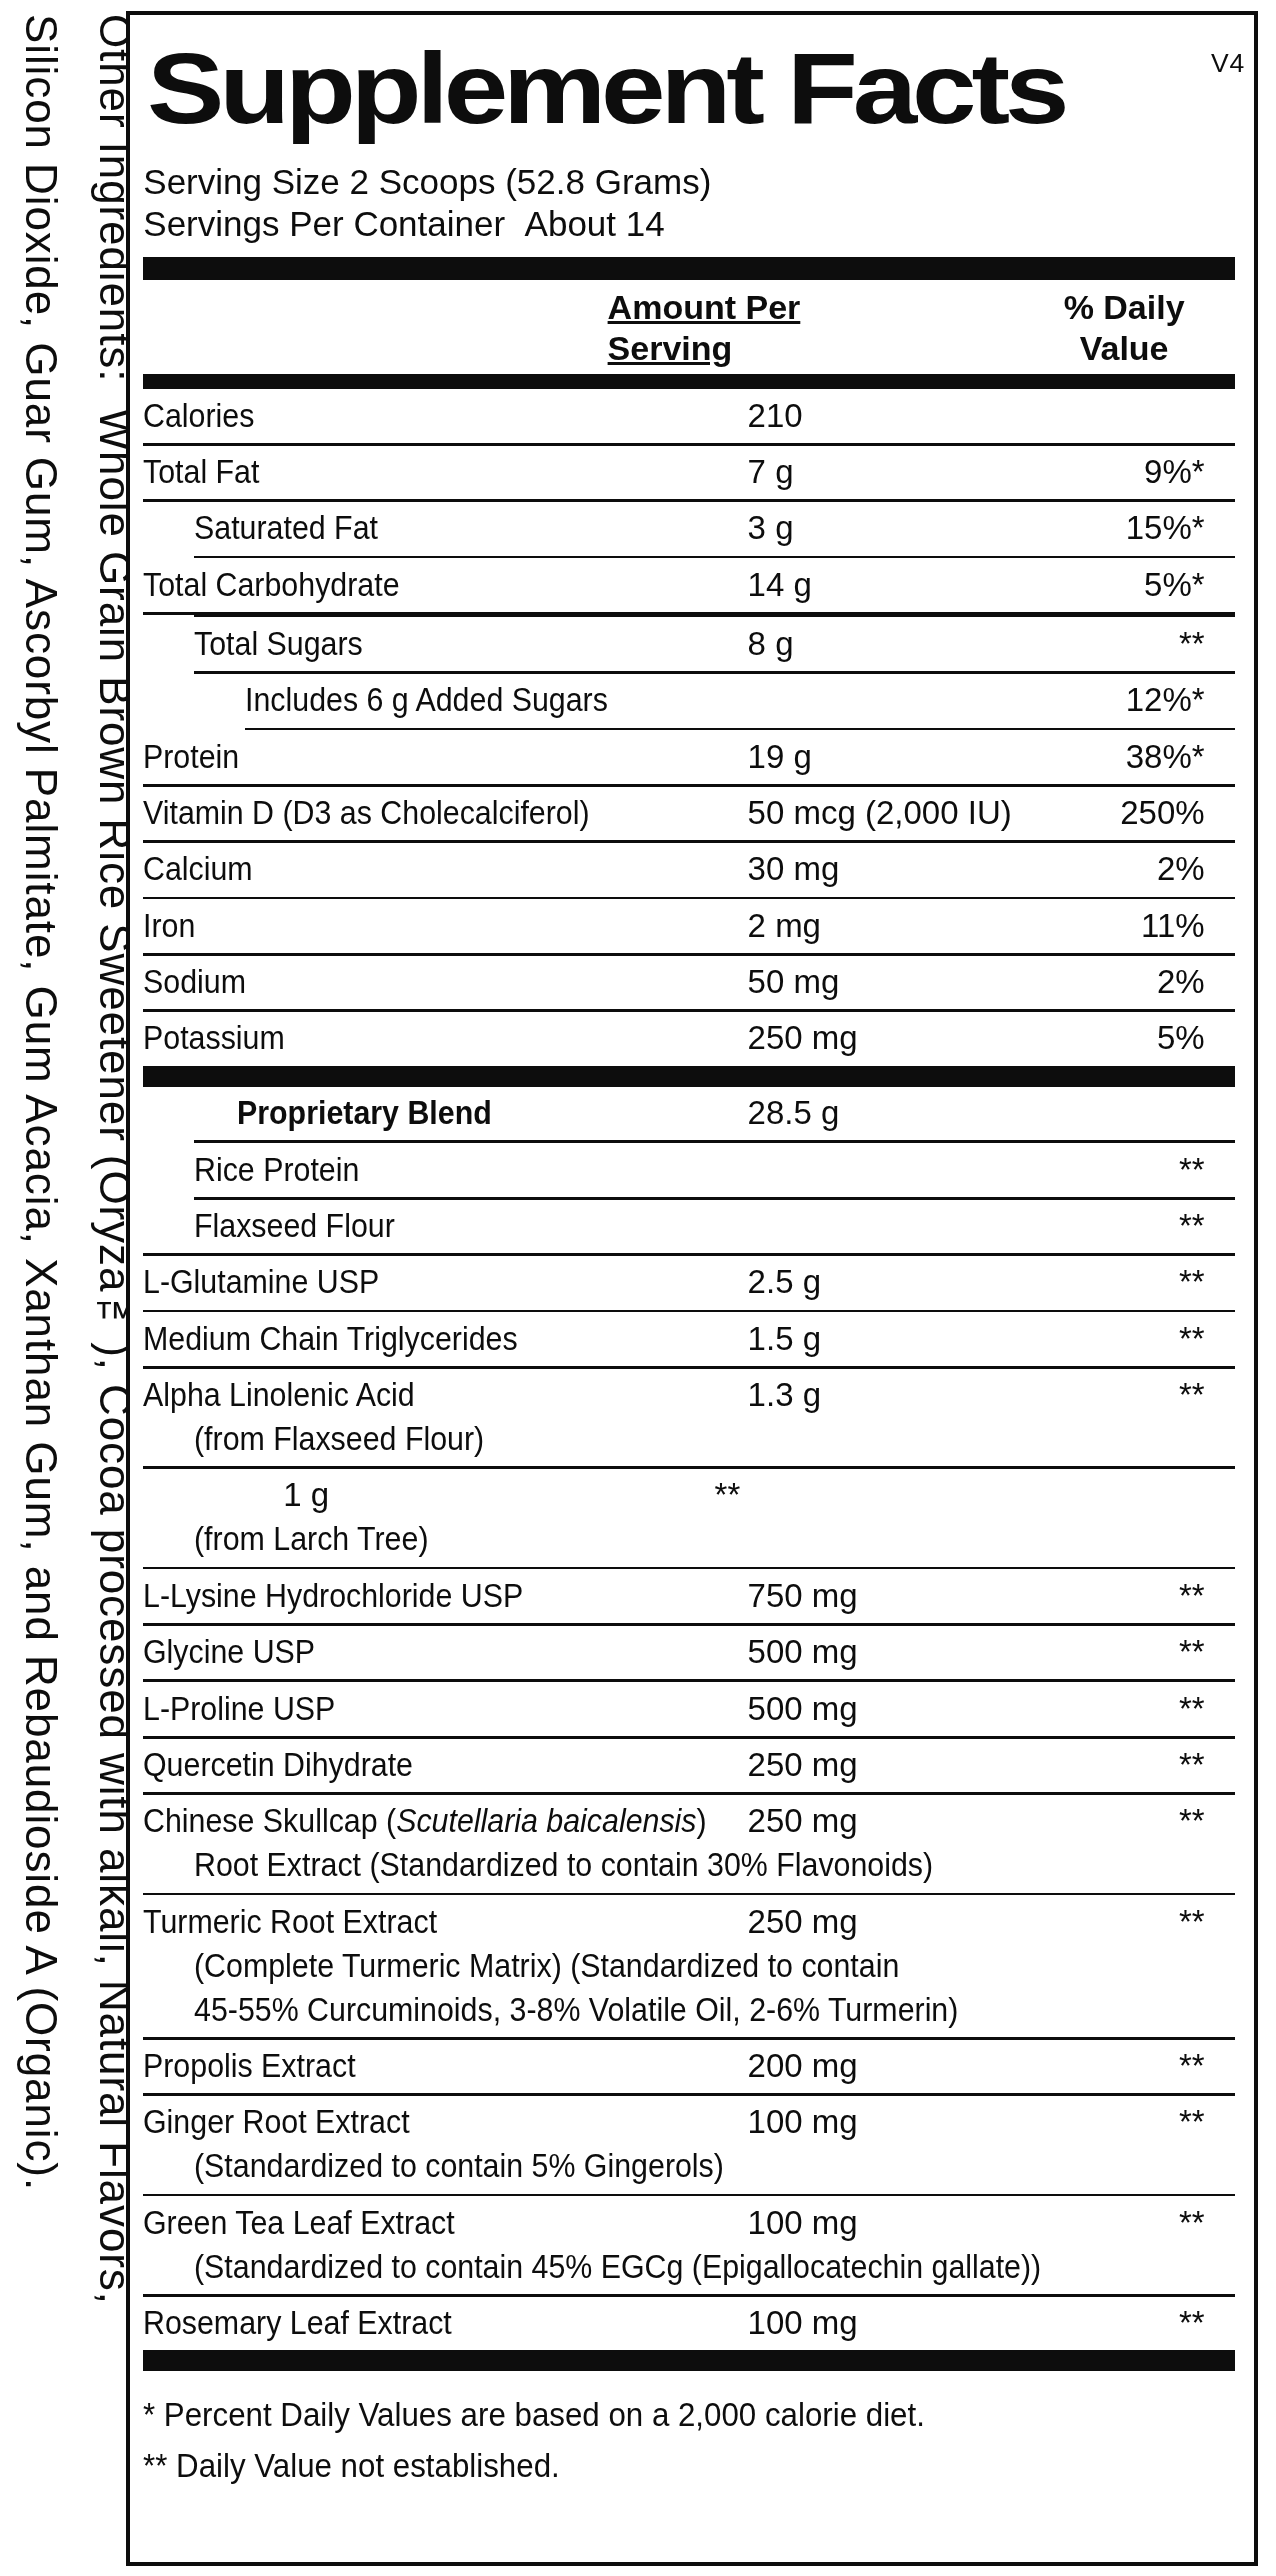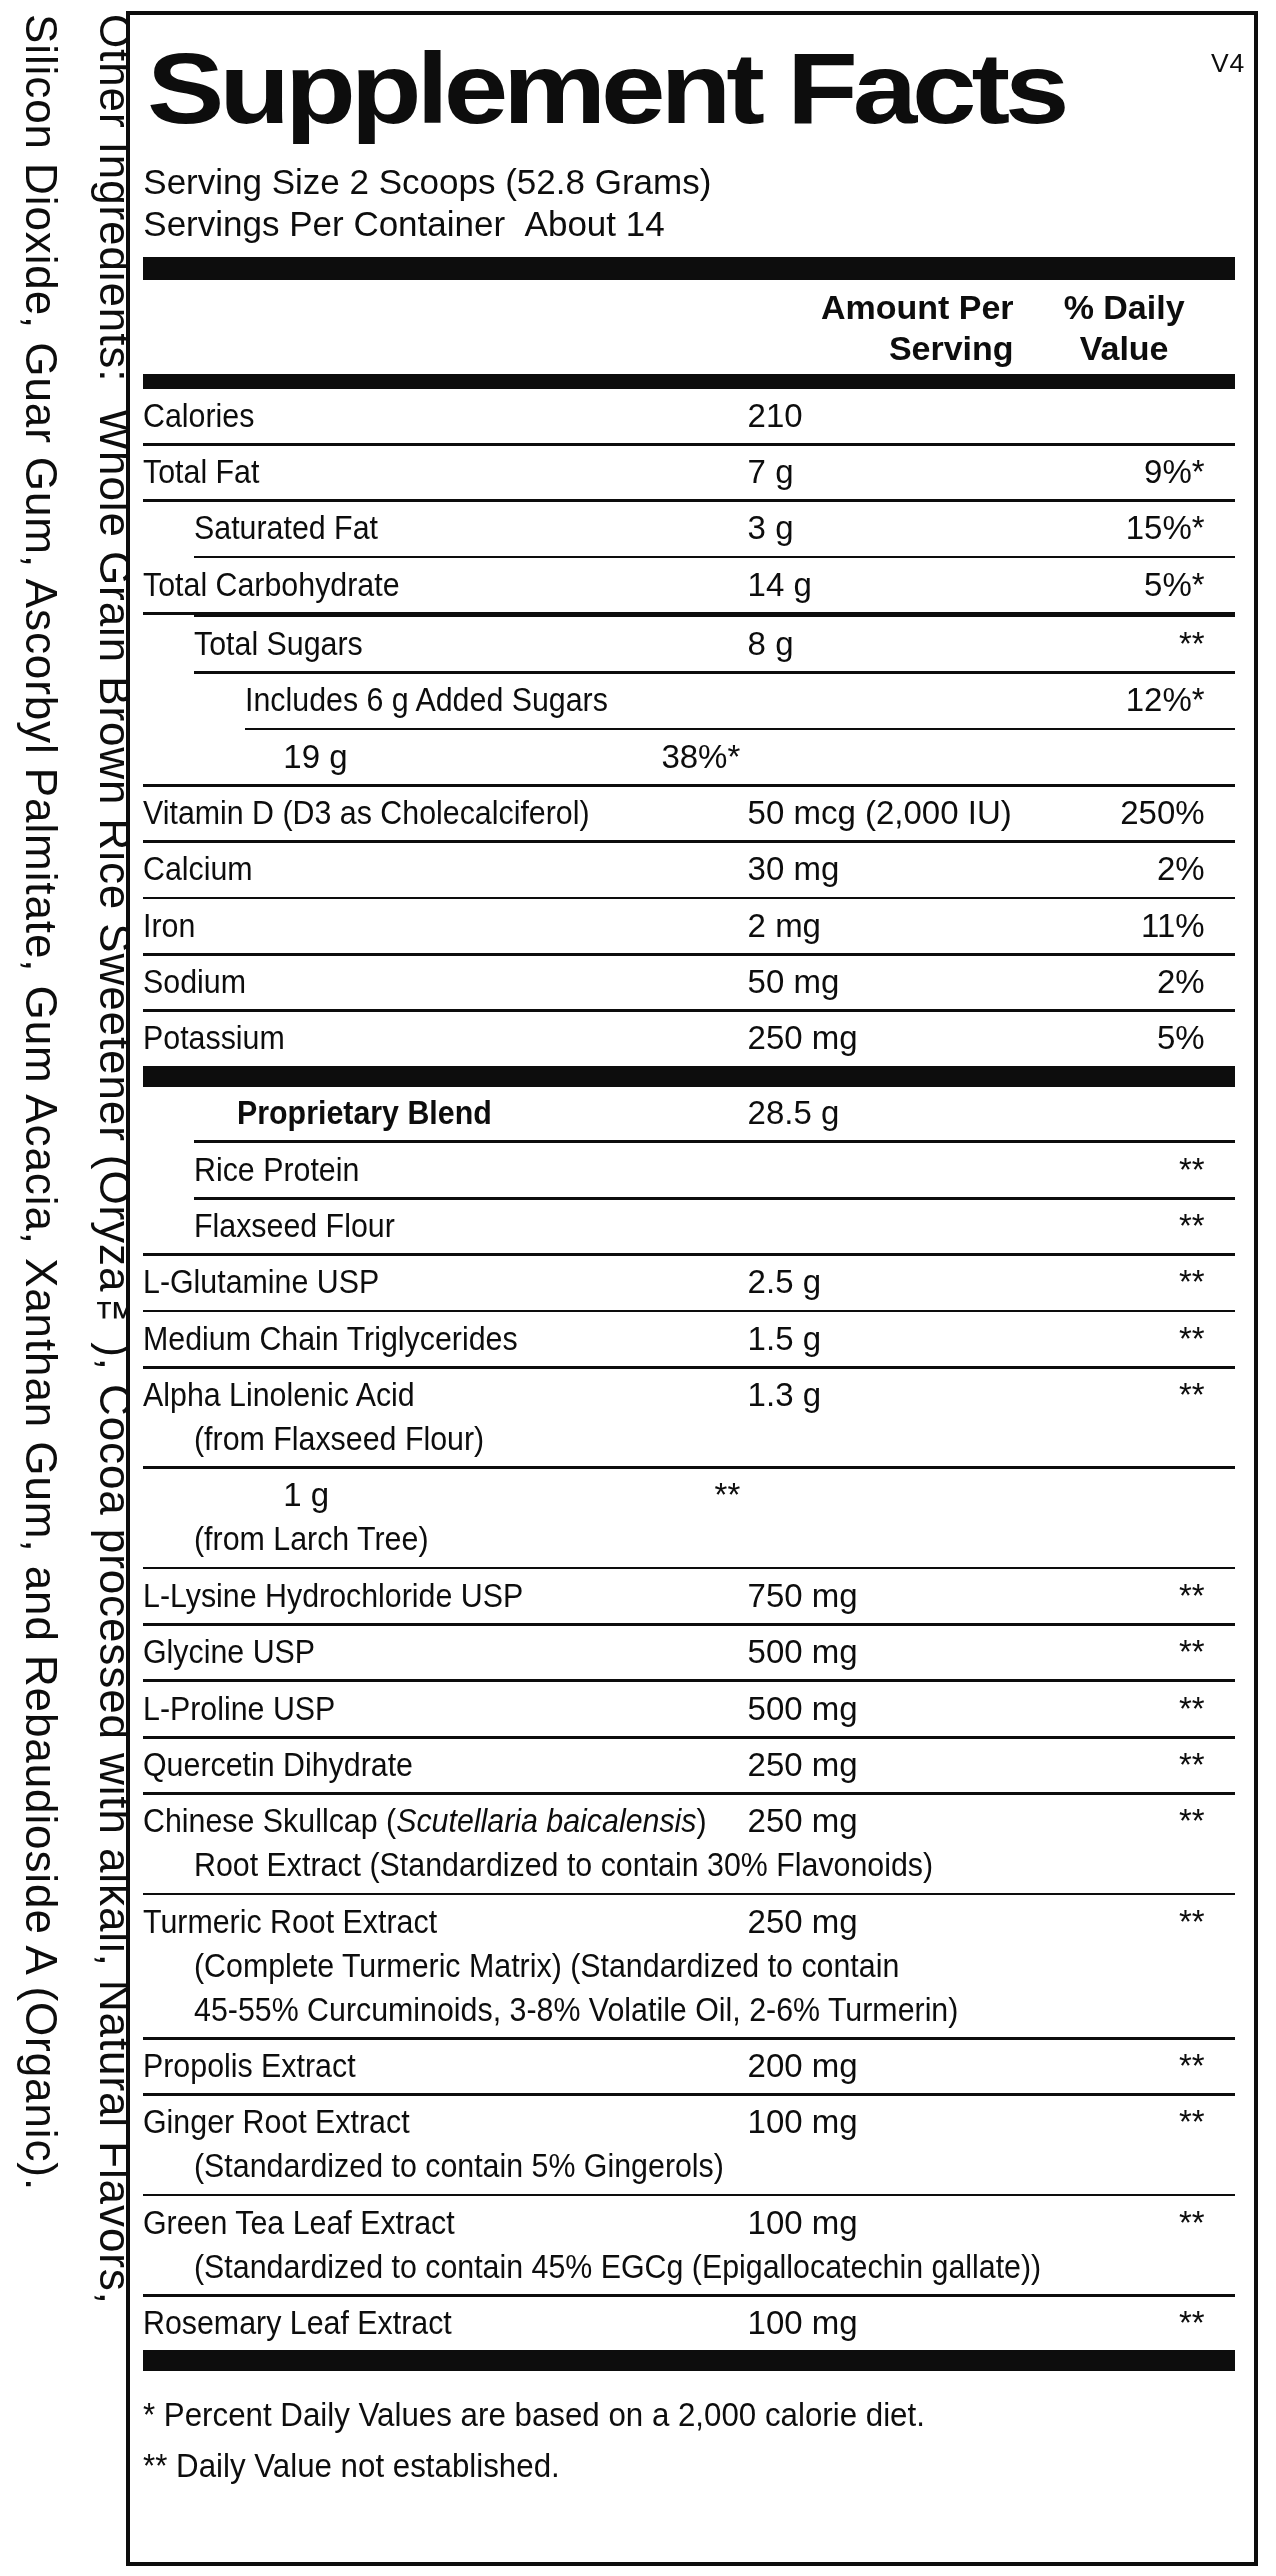"Amount Per" .h-amount { text-align: right -> left; text-decoration: none -> underline }
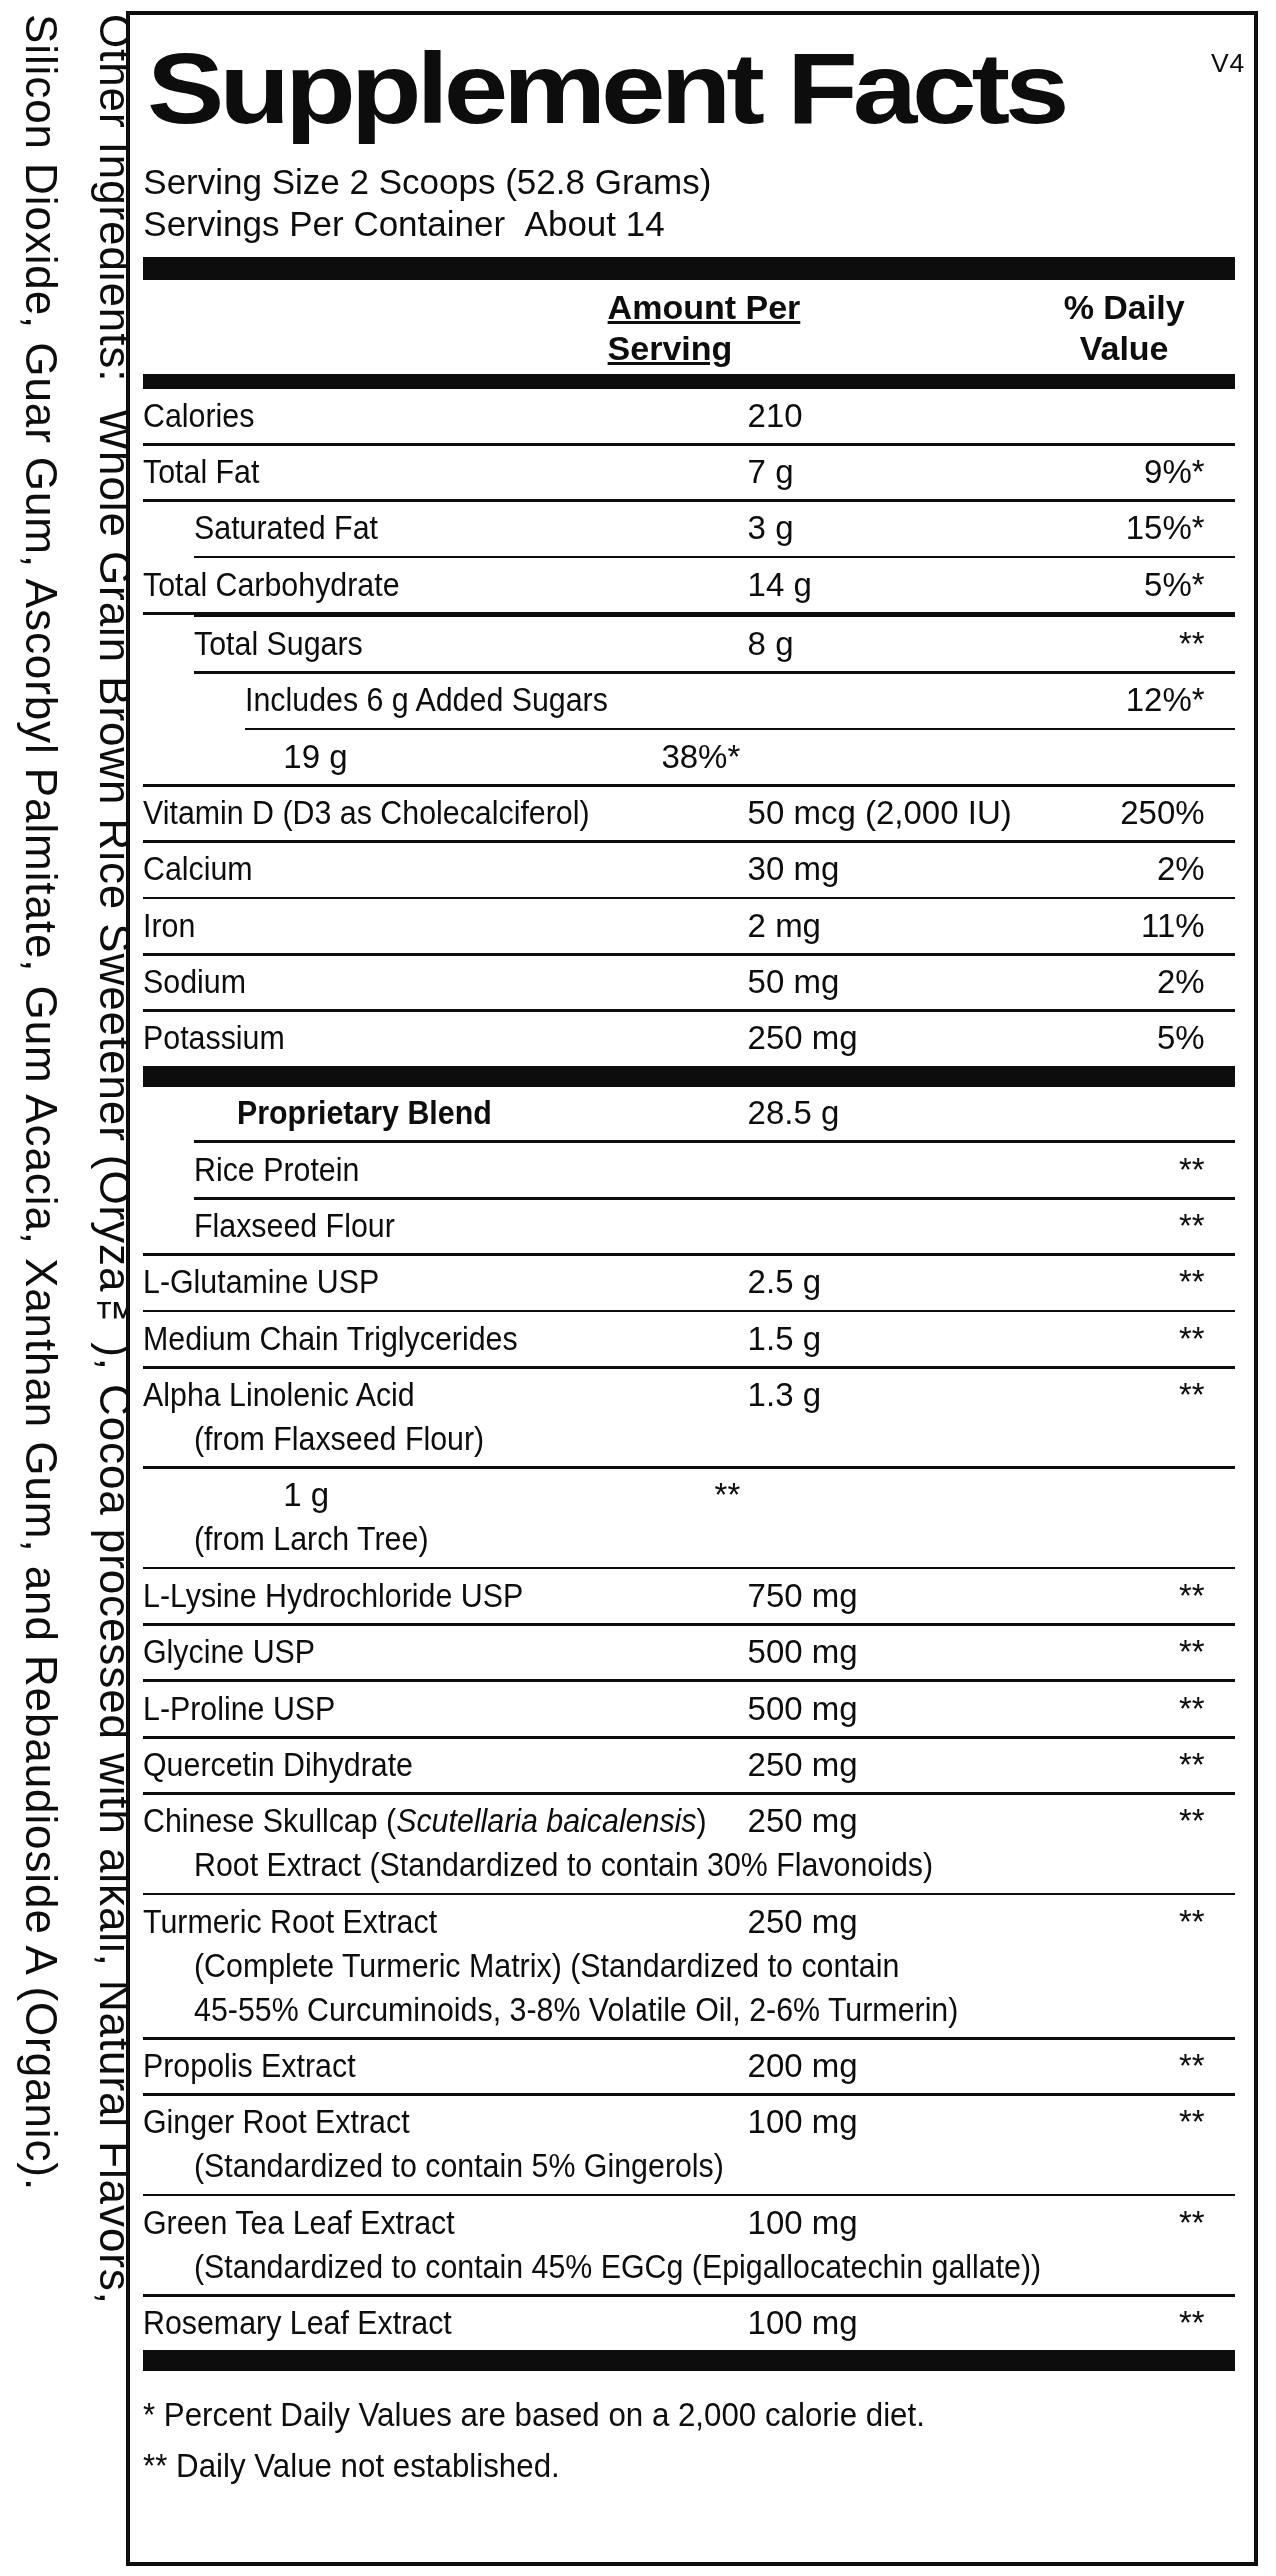"Protein" div.c-label { html: none -> <div><span><span>Protein</span></span></div> }
